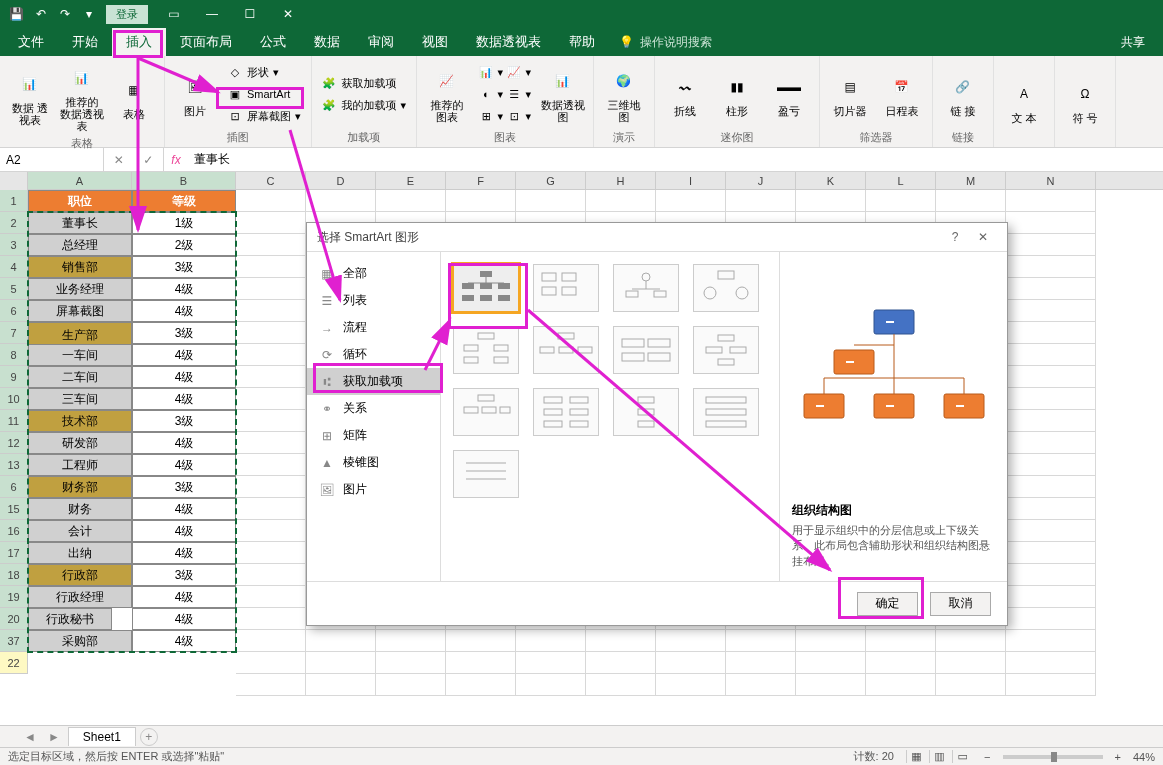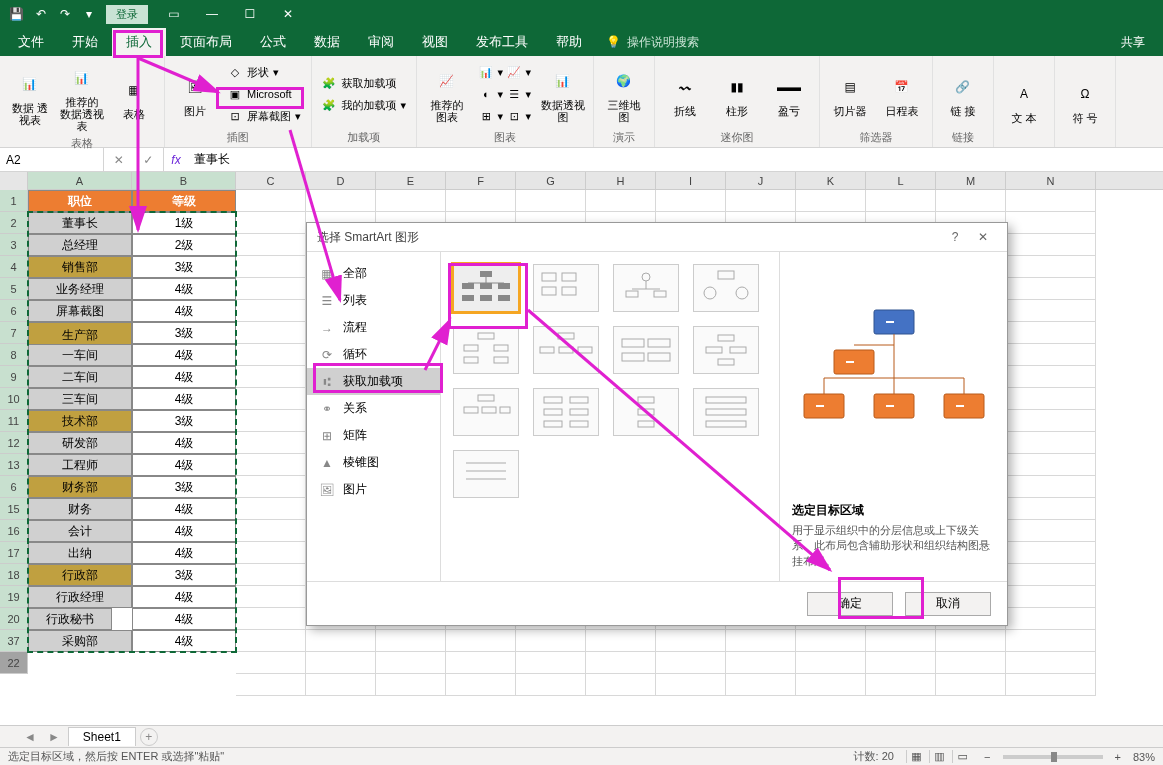"发布工具" div.tab { text: 发布工具 -> 数据透视表 }
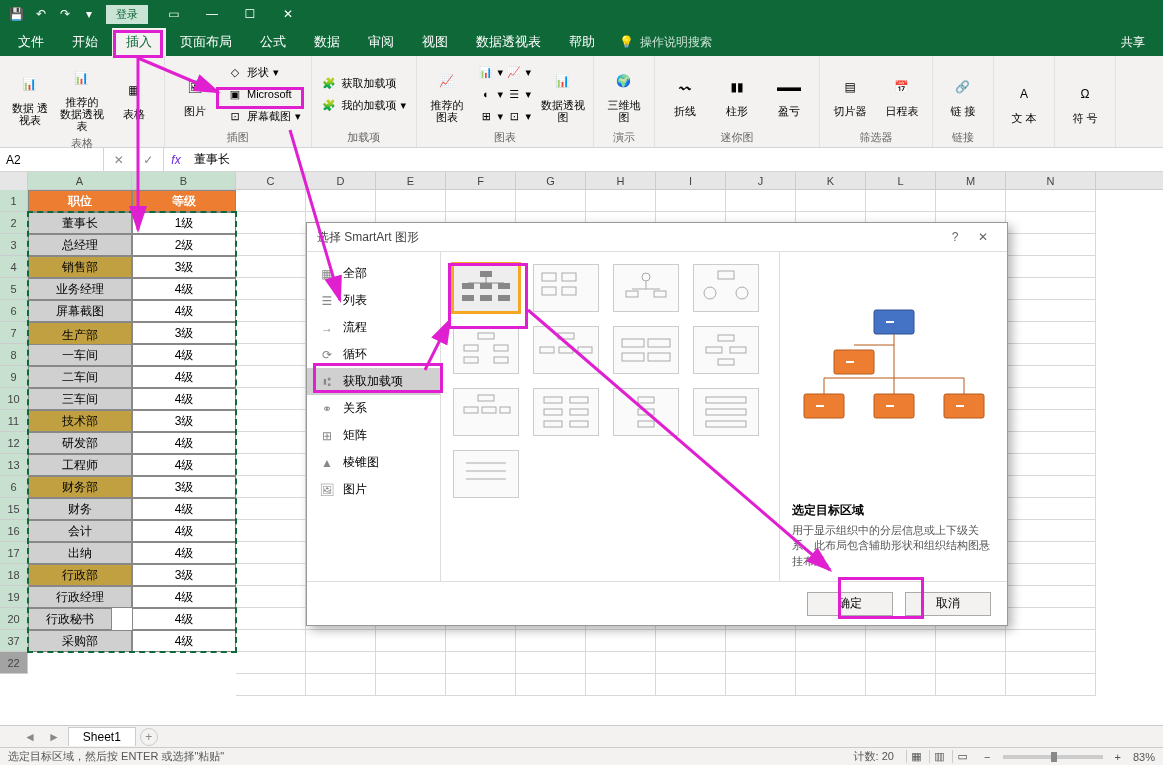"Microsoft" span { text: Microsoft -> SmartArt }
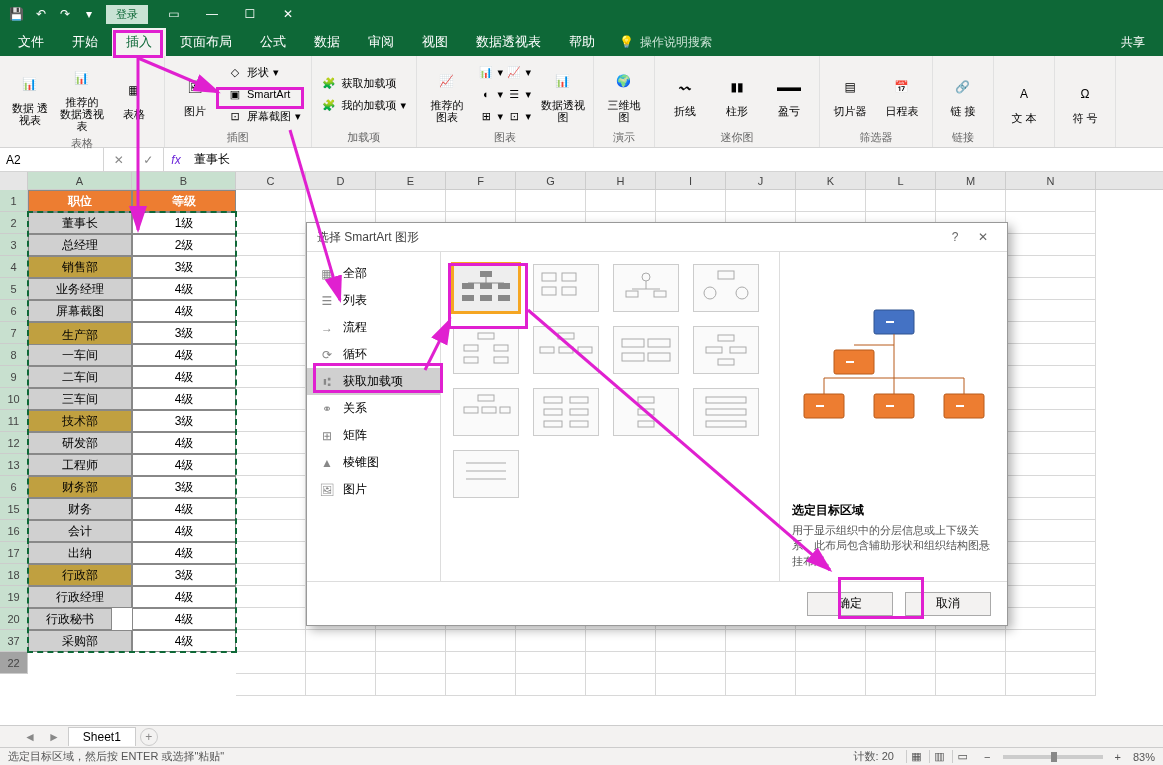"fx" .fxlabel { color: #6d28d9 -> #ec4899 }
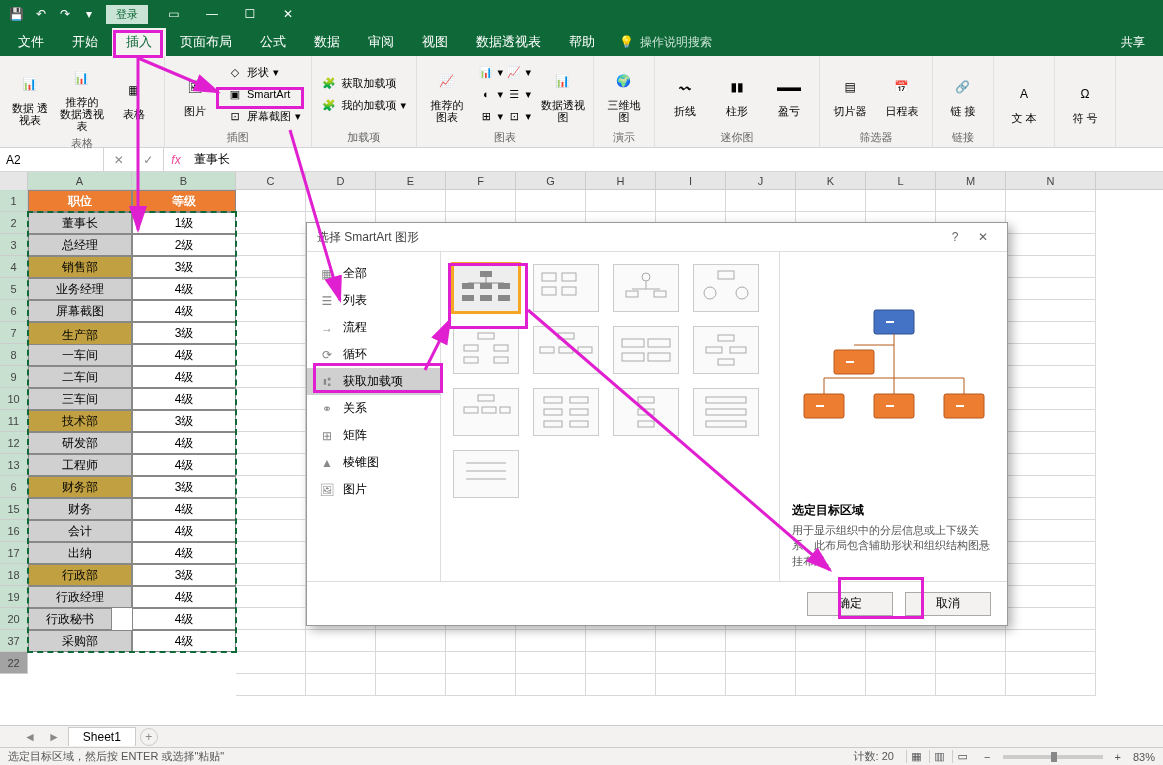"选定目标区域" div.ptitle { text: 选定目标区域 -> 组织结构图 }
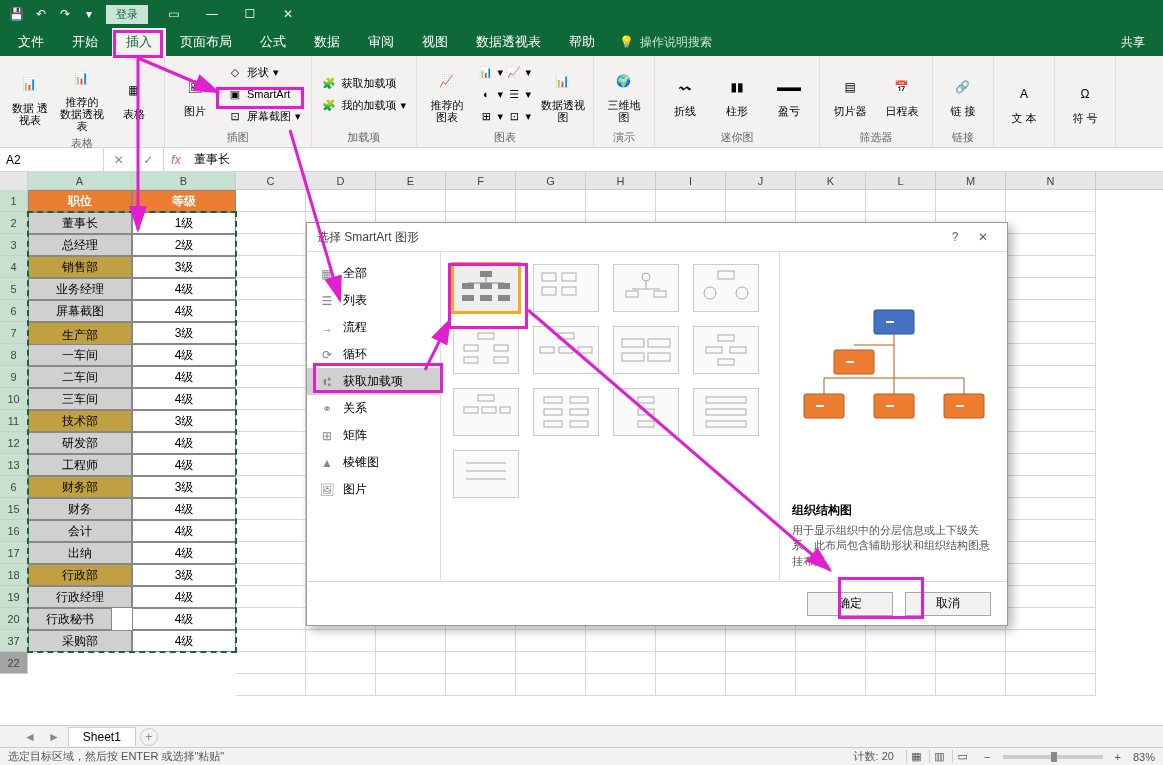"确定" .dialog .dfooter button { width: 86px -> 61px }
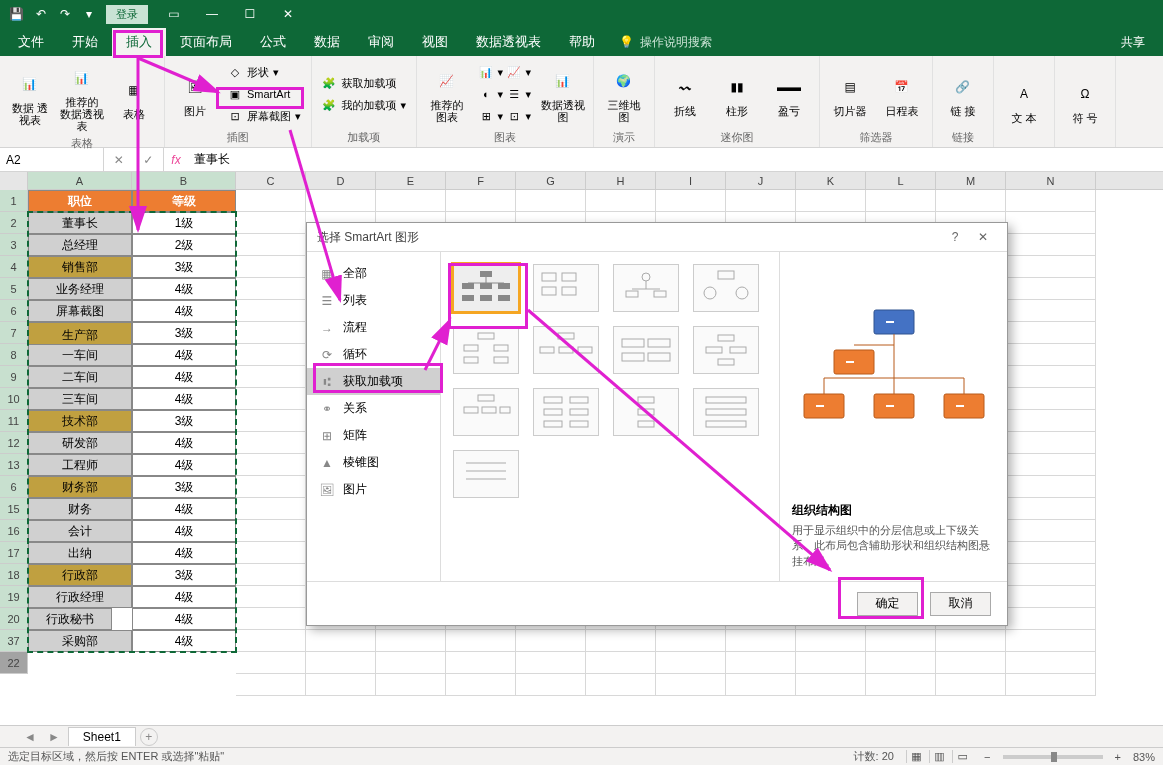"22" .rowh { background: #a3a3a3 -> #fef9c3 }
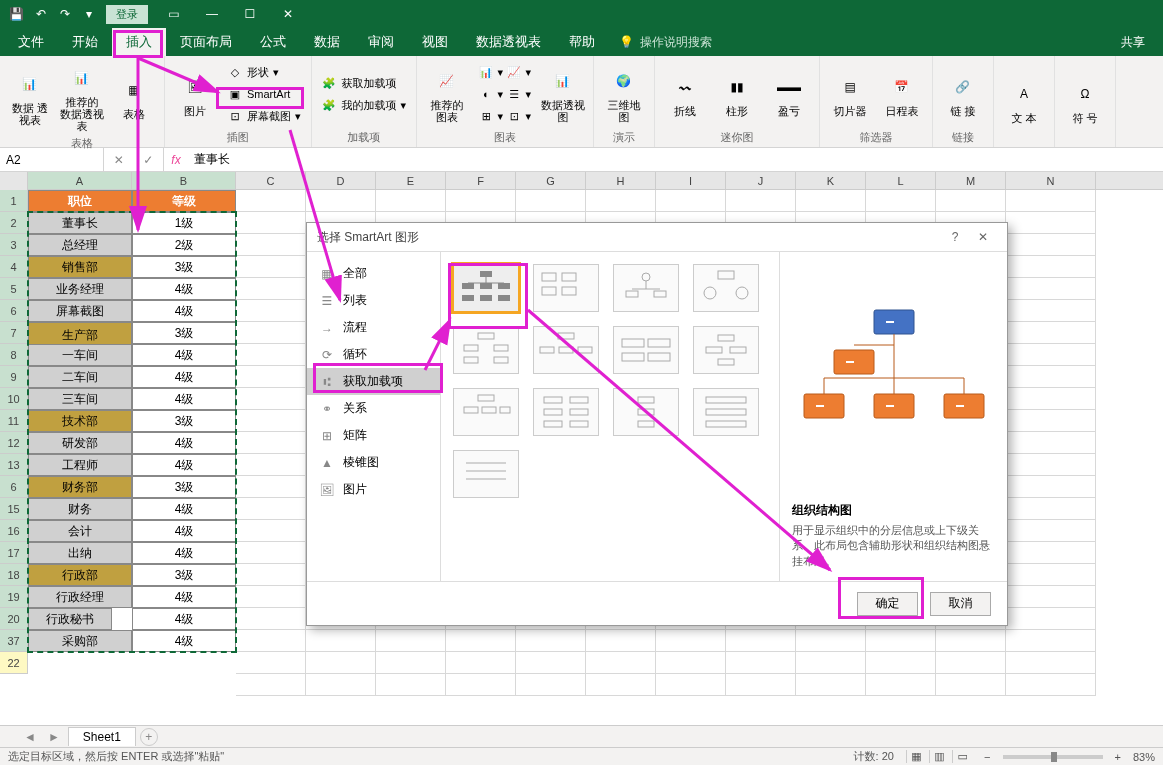"83%" span { text: 83% -> 44% }
